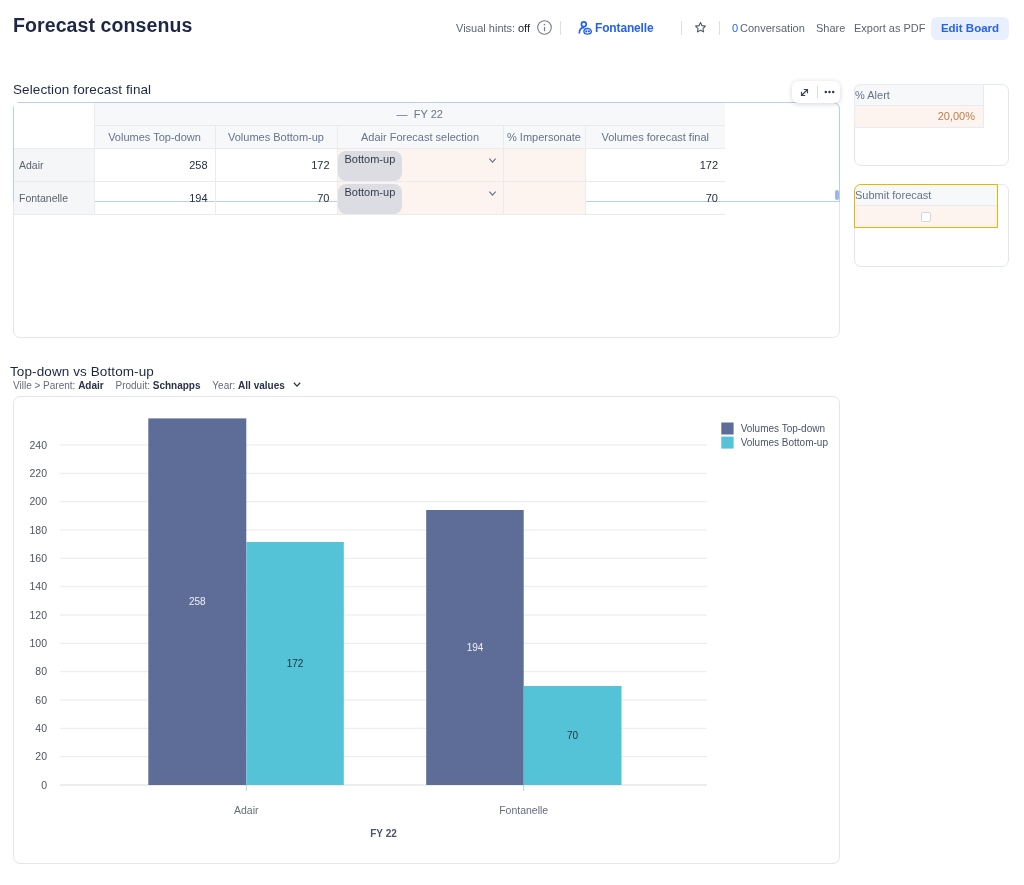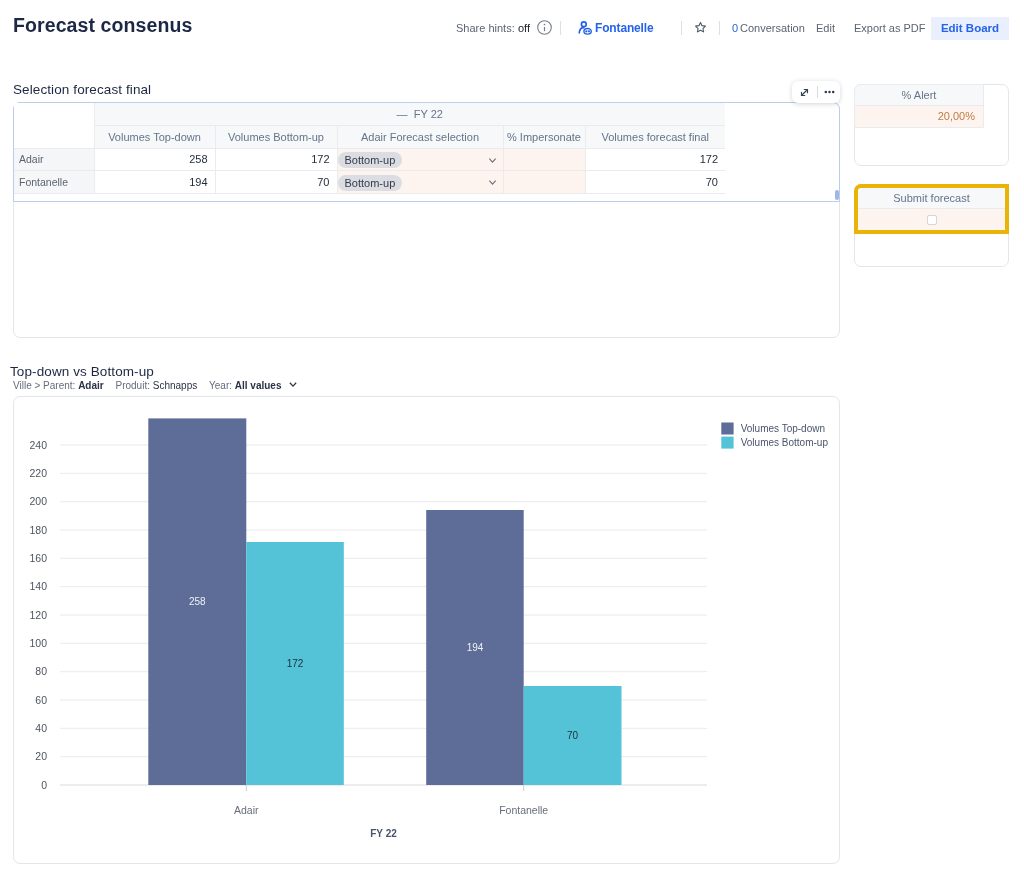"Share hints:" span.tb { text: Share -> Visual }
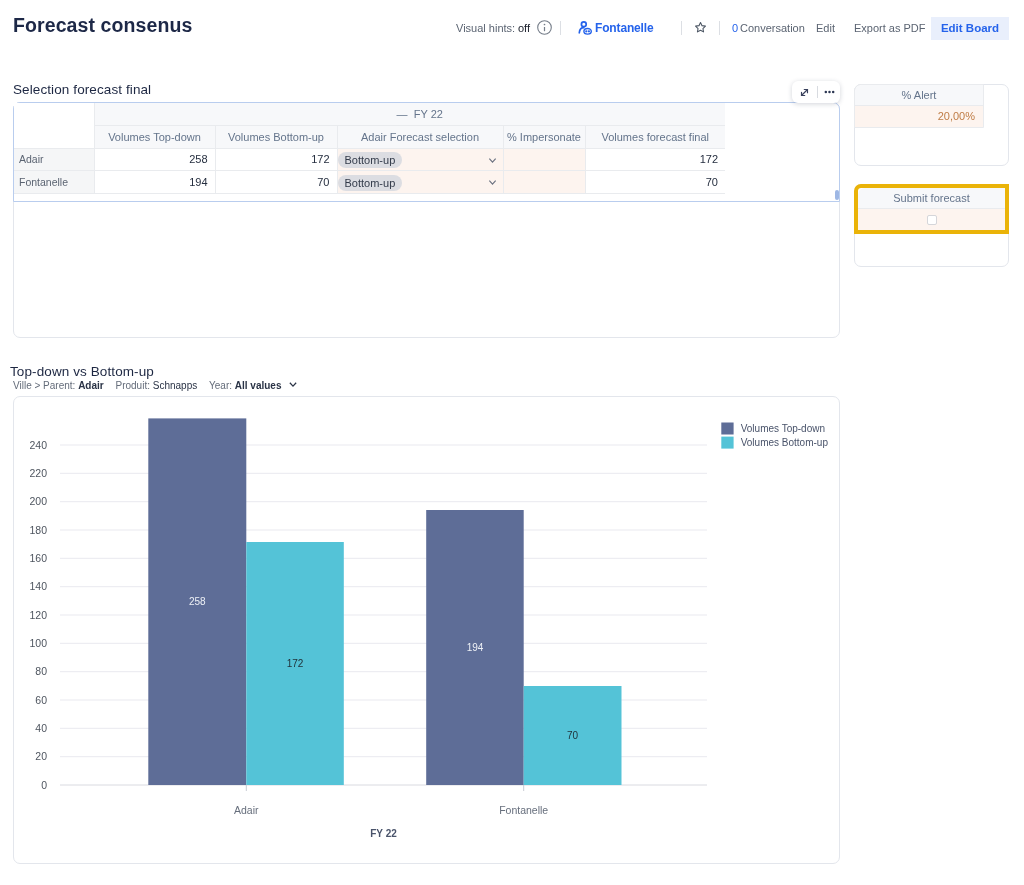"Edit" span.tb { text: Edit -> Share }
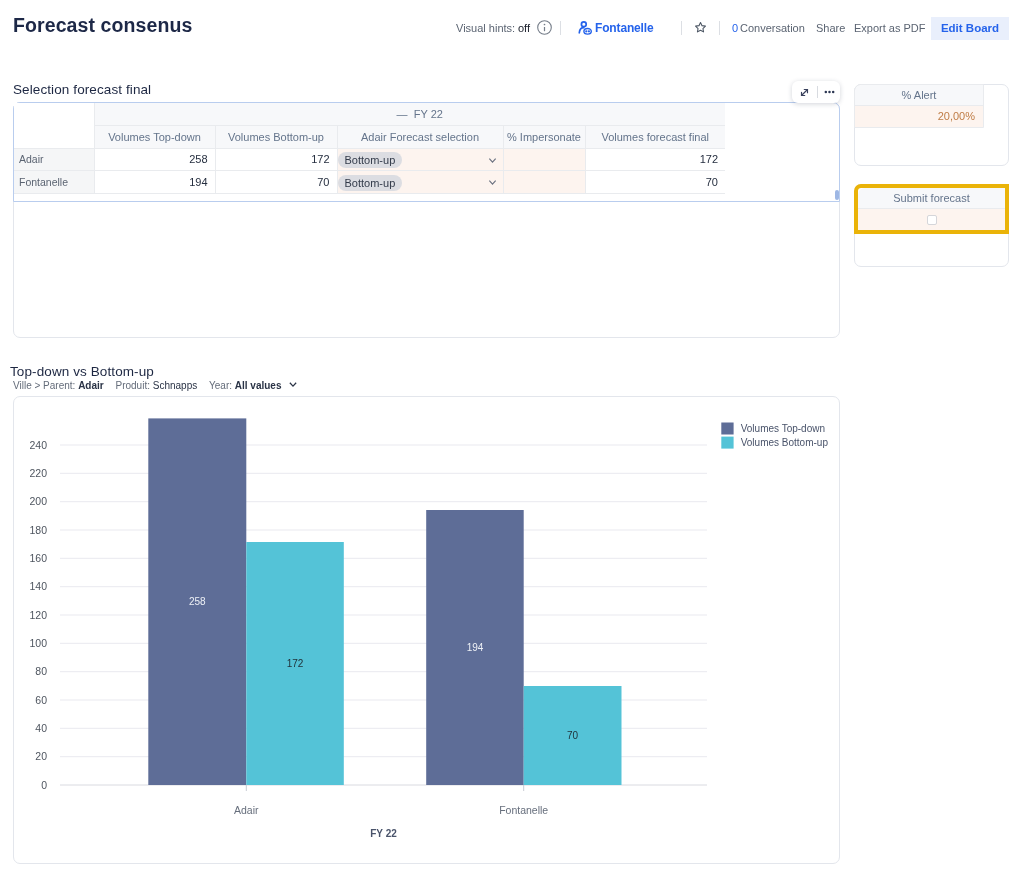"Edit Board" div.abs { border-radius: 0 -> 6px }
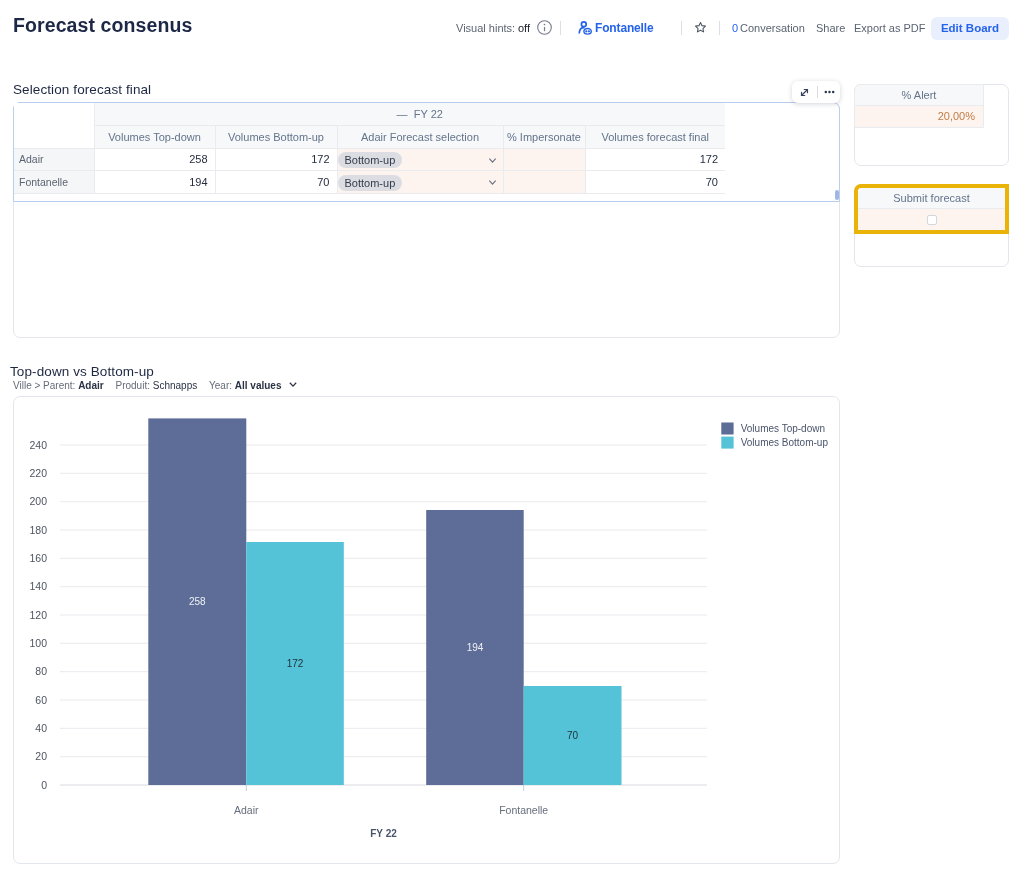"% Alert" .mini-h { text-align: center -> left }
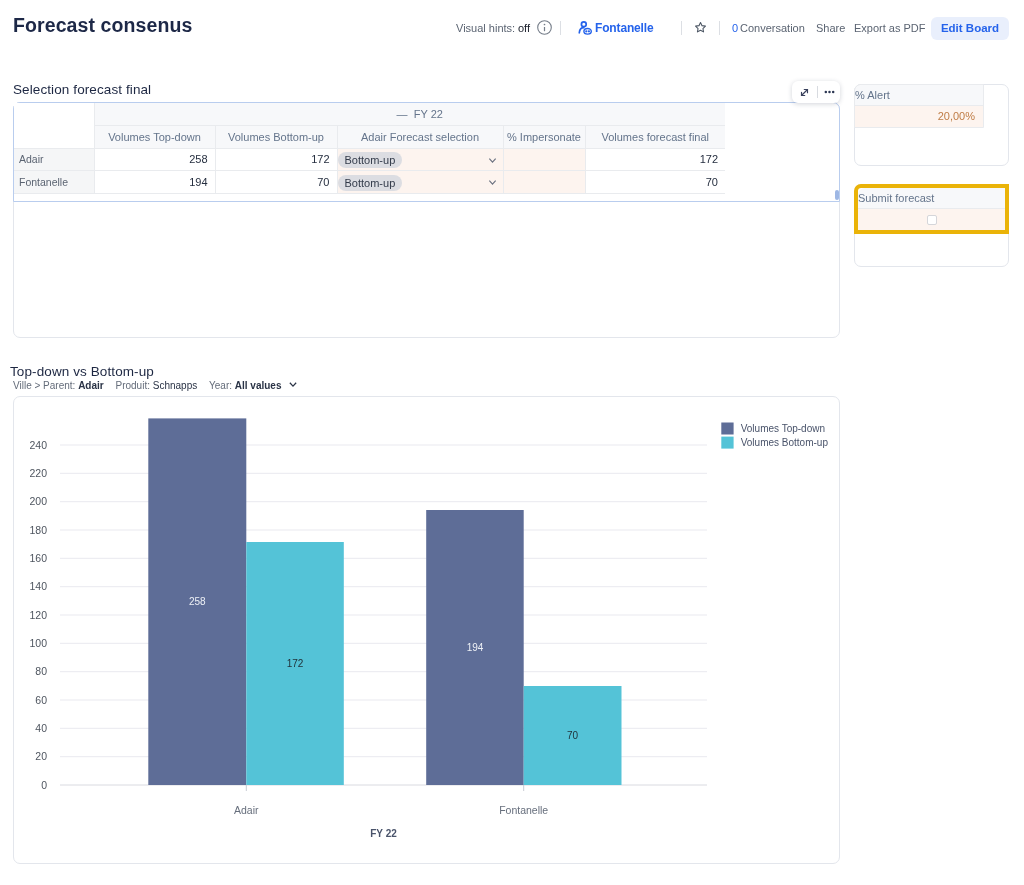"Bottom-up" .pill { height: 16px -> 30px }
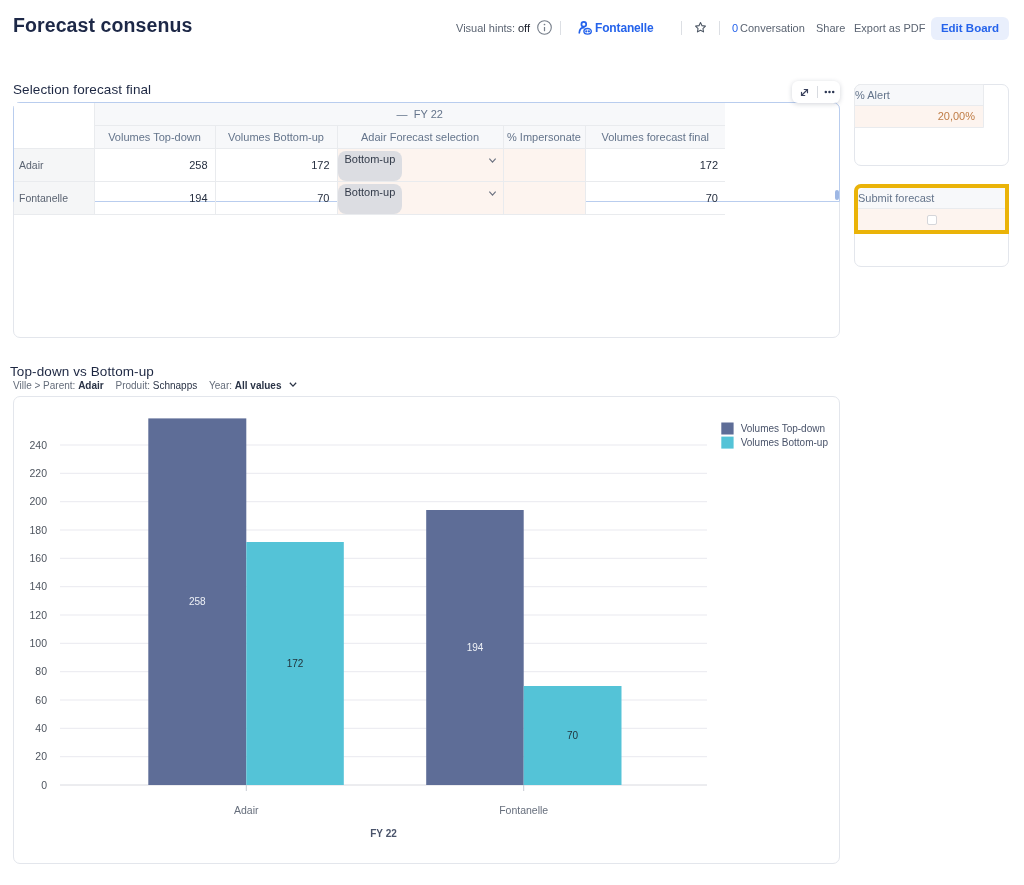"Submit forecast" div.abs { border: 4px solid #eab308 -> 1px solid #eab308; width: 155px -> 144px }
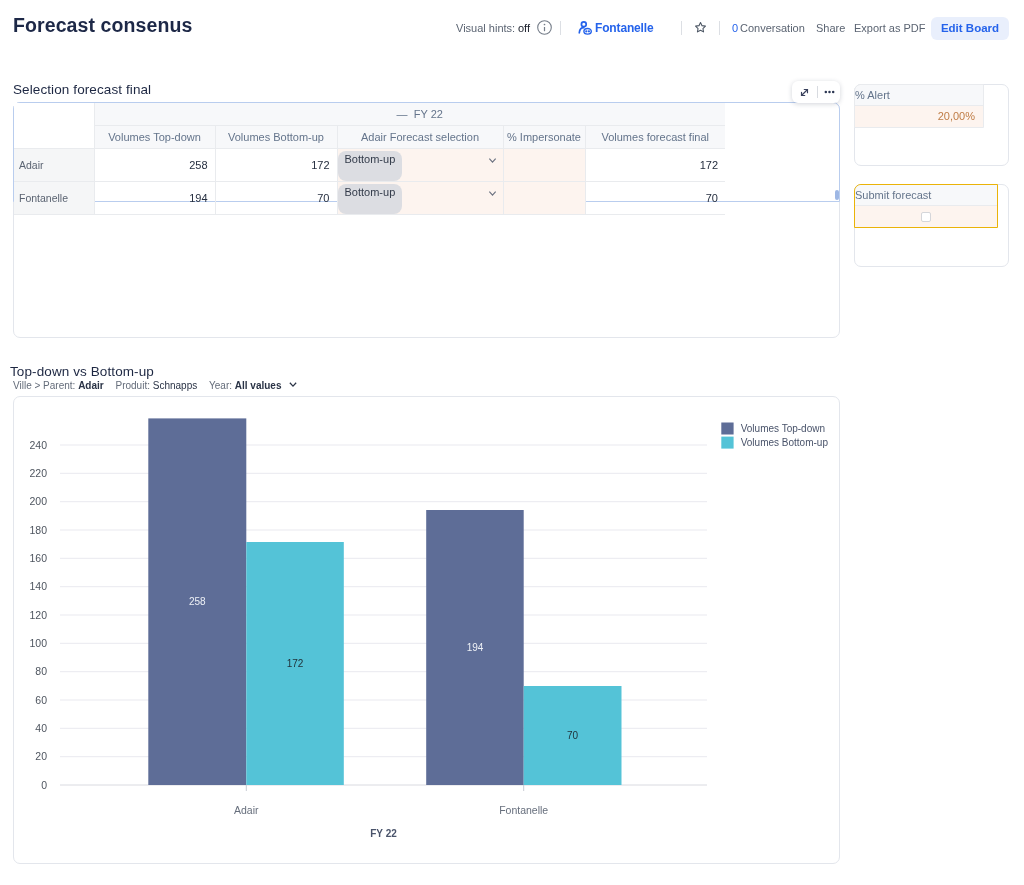"Schnapps" span { font-weight: normal -> bold }
